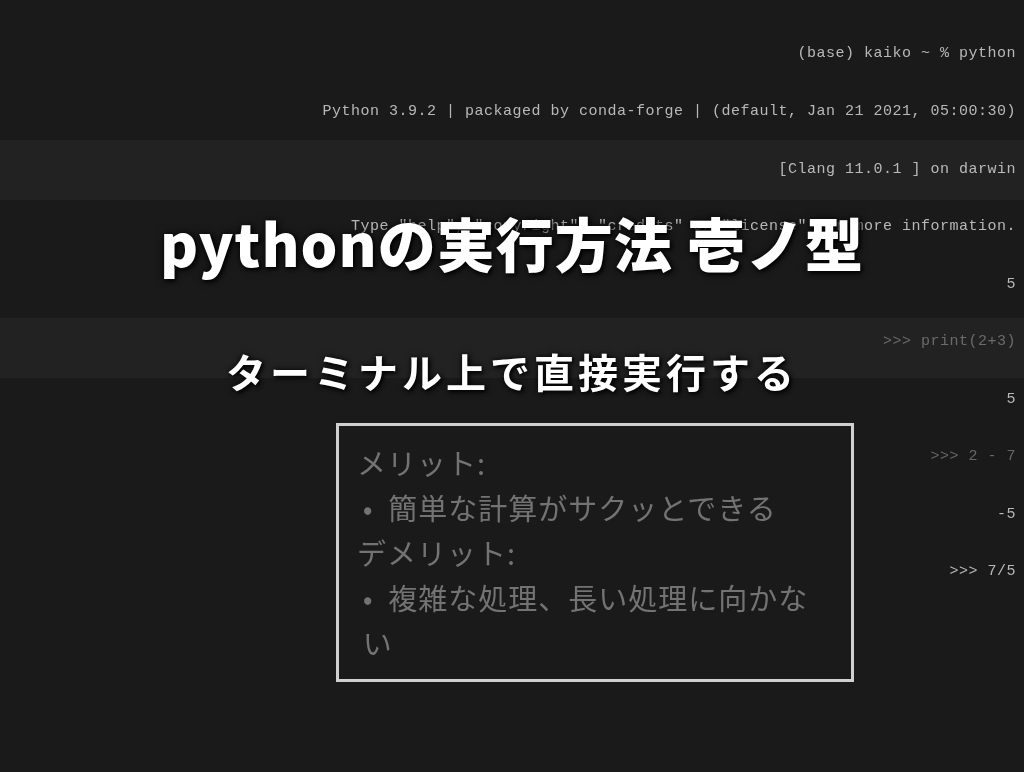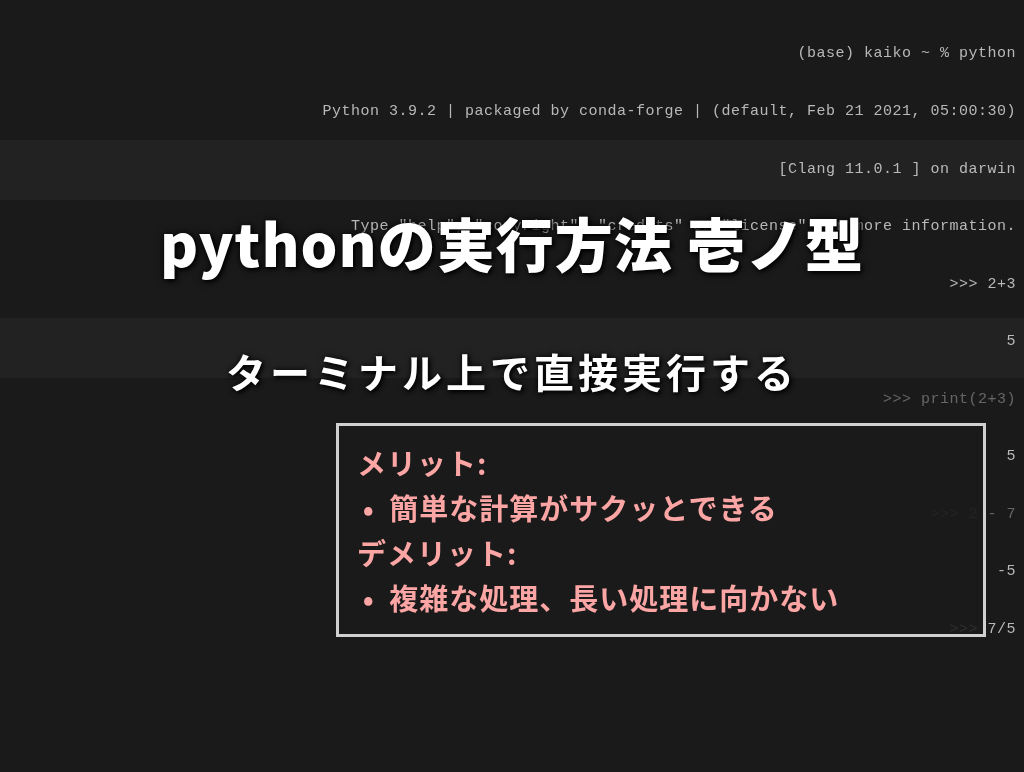"Python 3.9.2 | packaged by" span.line { text: Feb -> Jan }
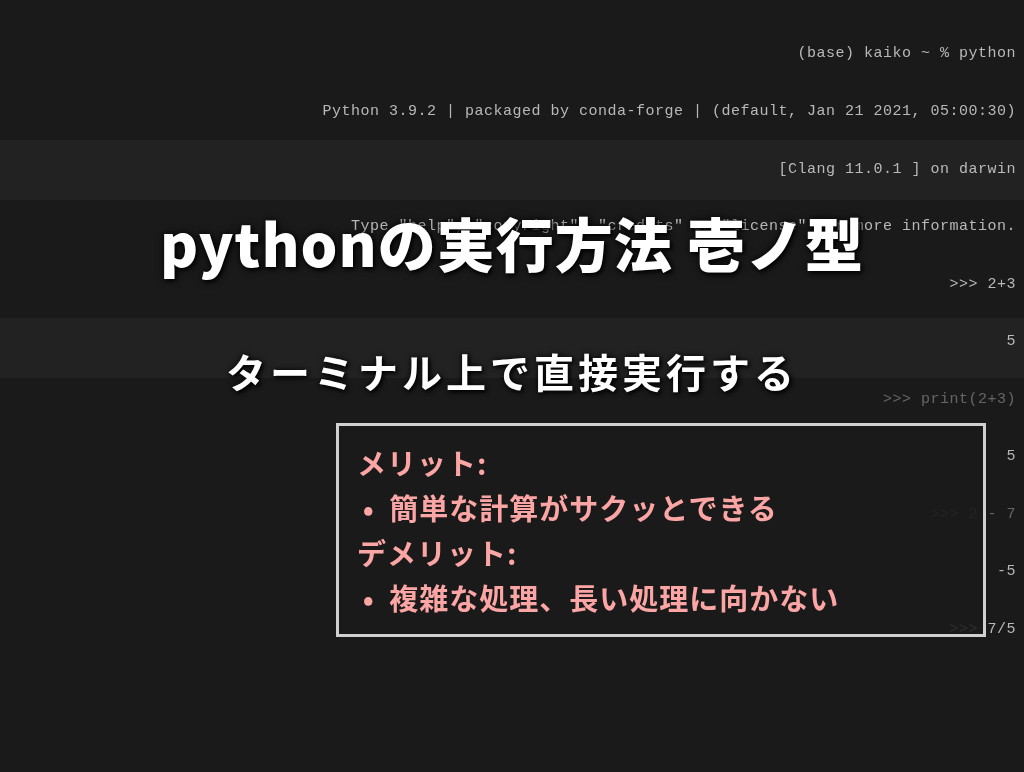">>> 2+3" span.line { html: <span>&gt;&gt;&gt; 2+3</span> -> none }
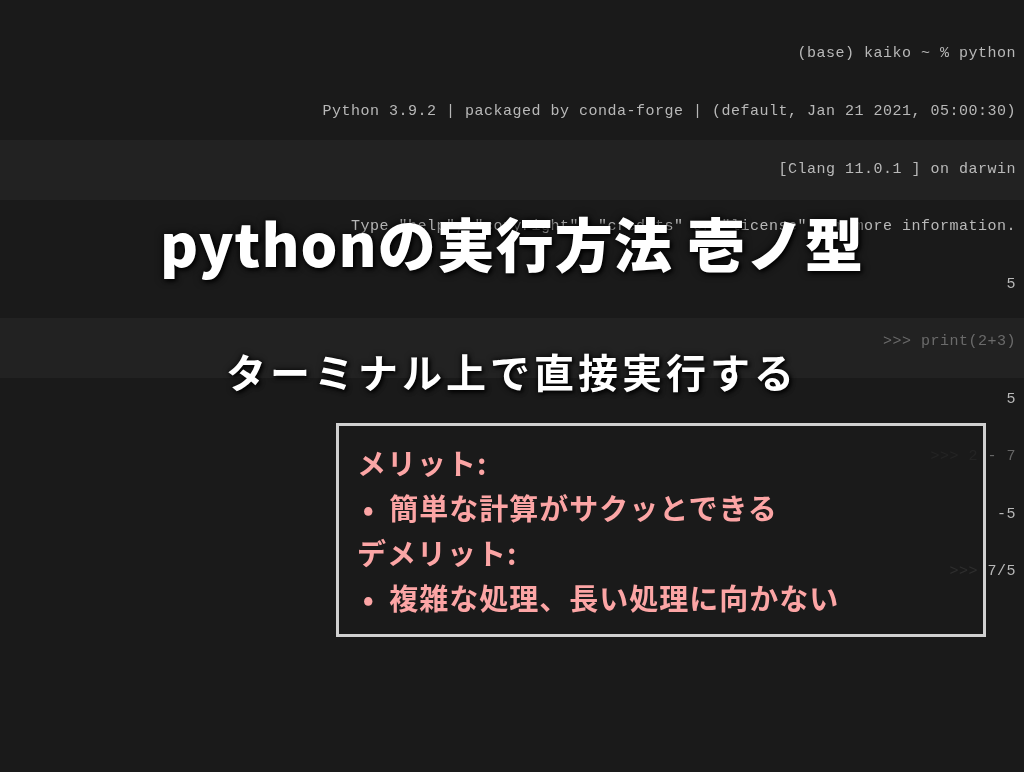"メリット:" .info-box { color: #fca5a5 -> #737373; font-weight: 700 -> 400; width: 650px -> 518px }
